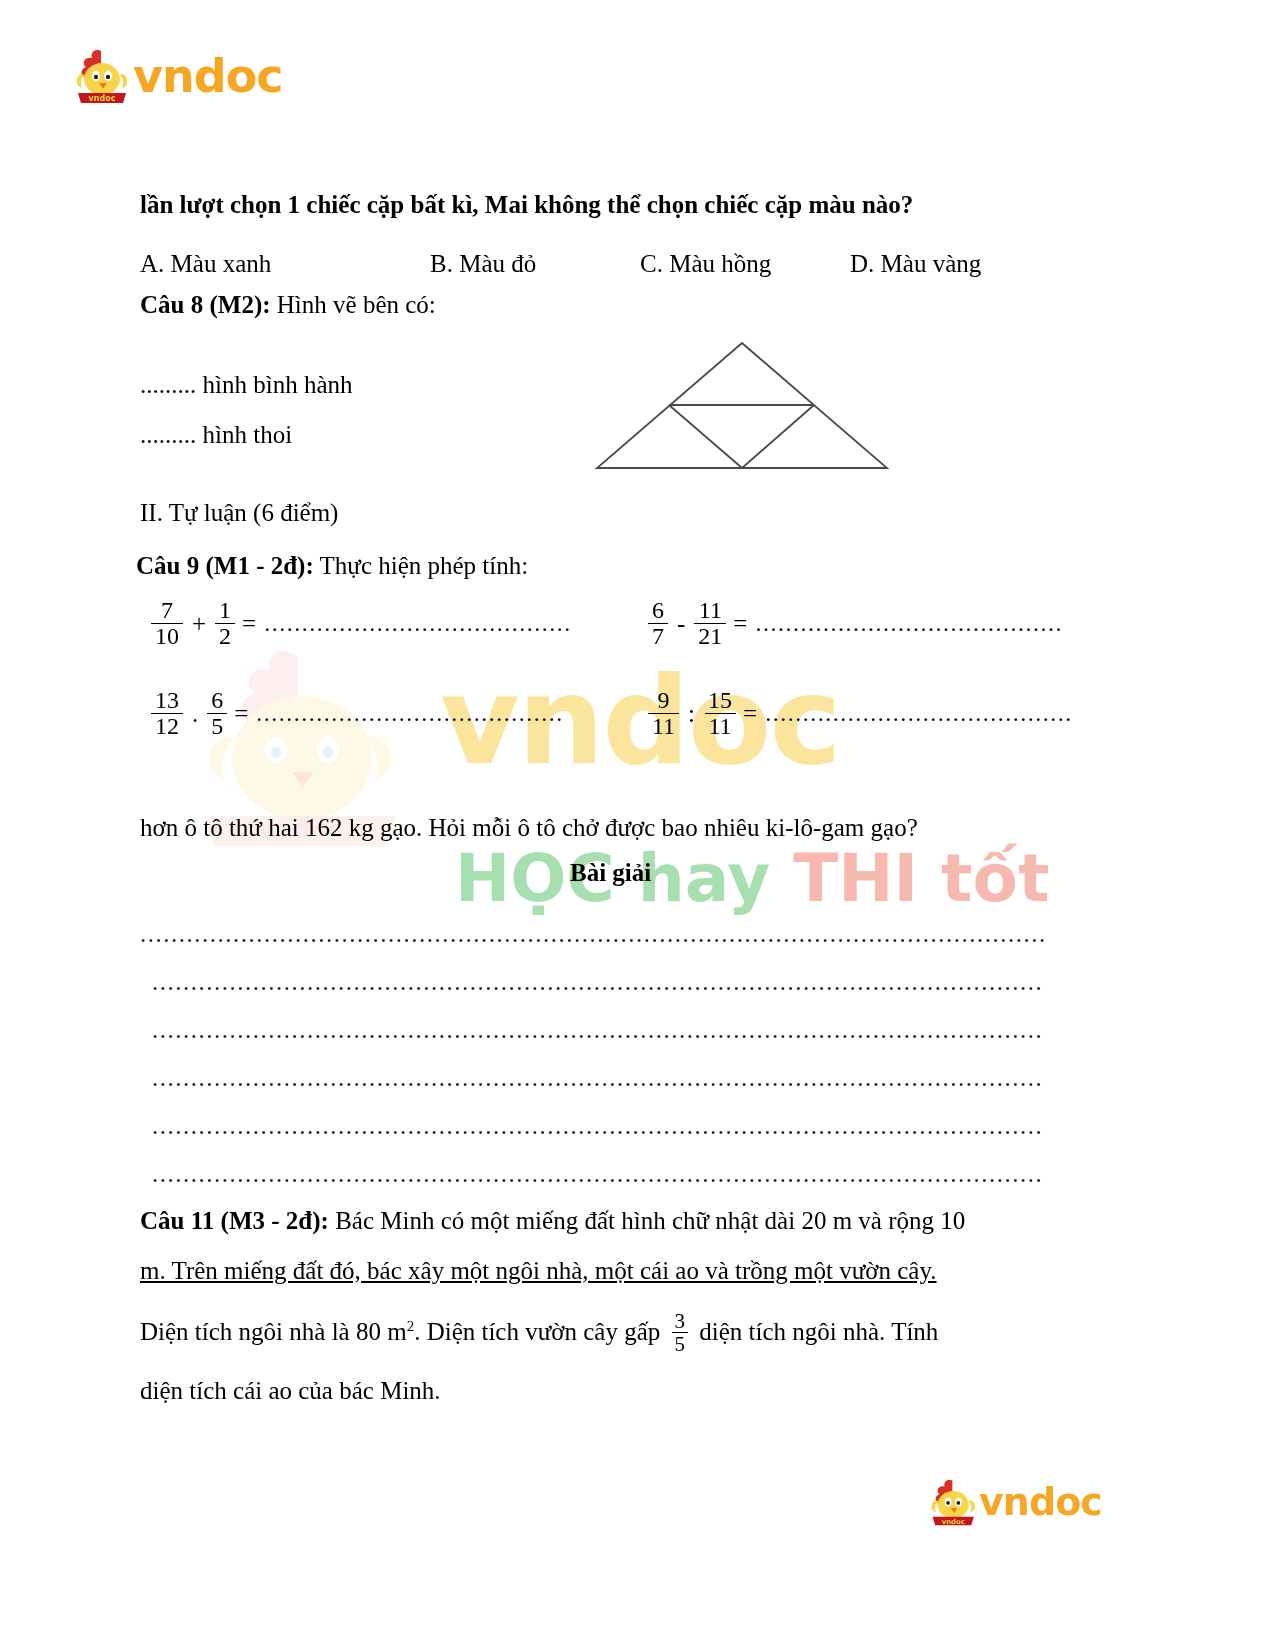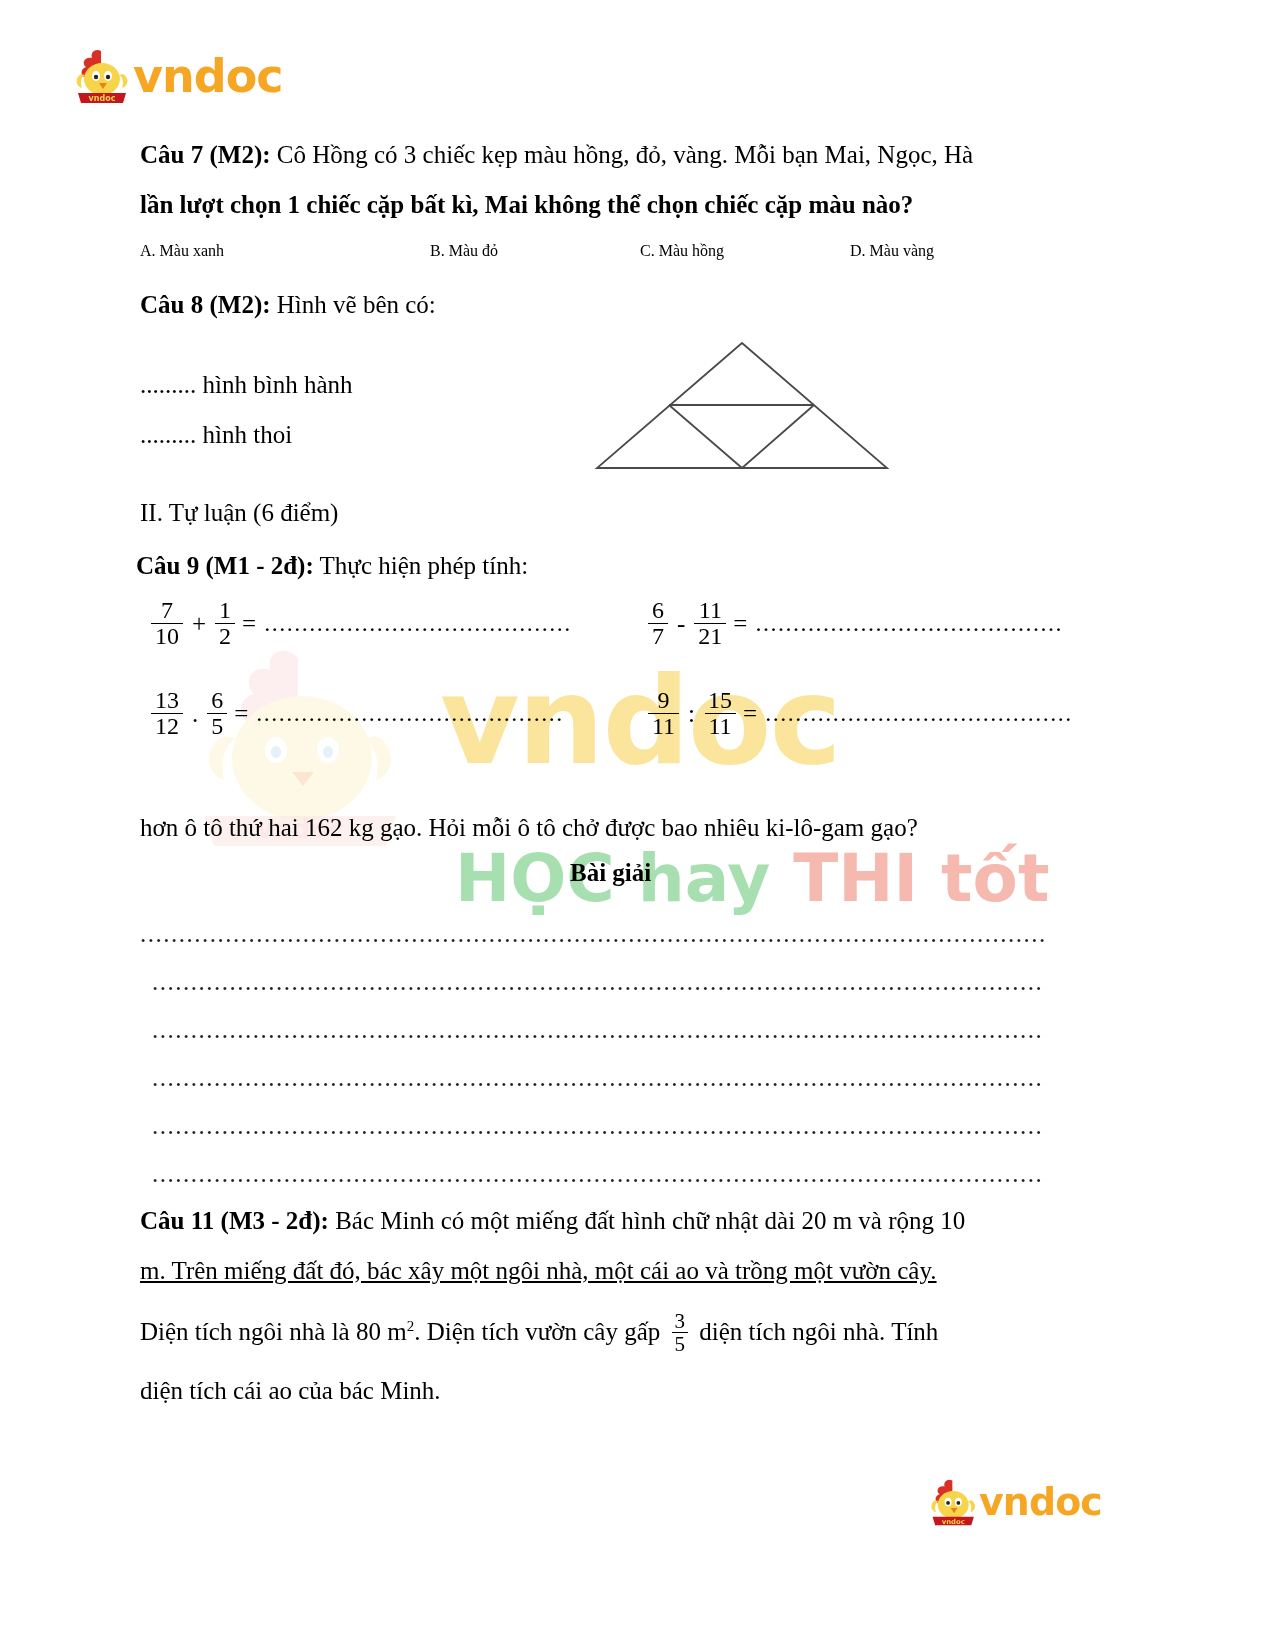"Câu 7 (M2): Cô Hồng" div.para { html: <div> <b>Câu 7 (M2):</b><span> Cô Hồng có 3 chiếc kẹp màu hồng, đỏ, vàng. Mỗi bạn Mai, Ngọc, Hà</span> </div> -> none }
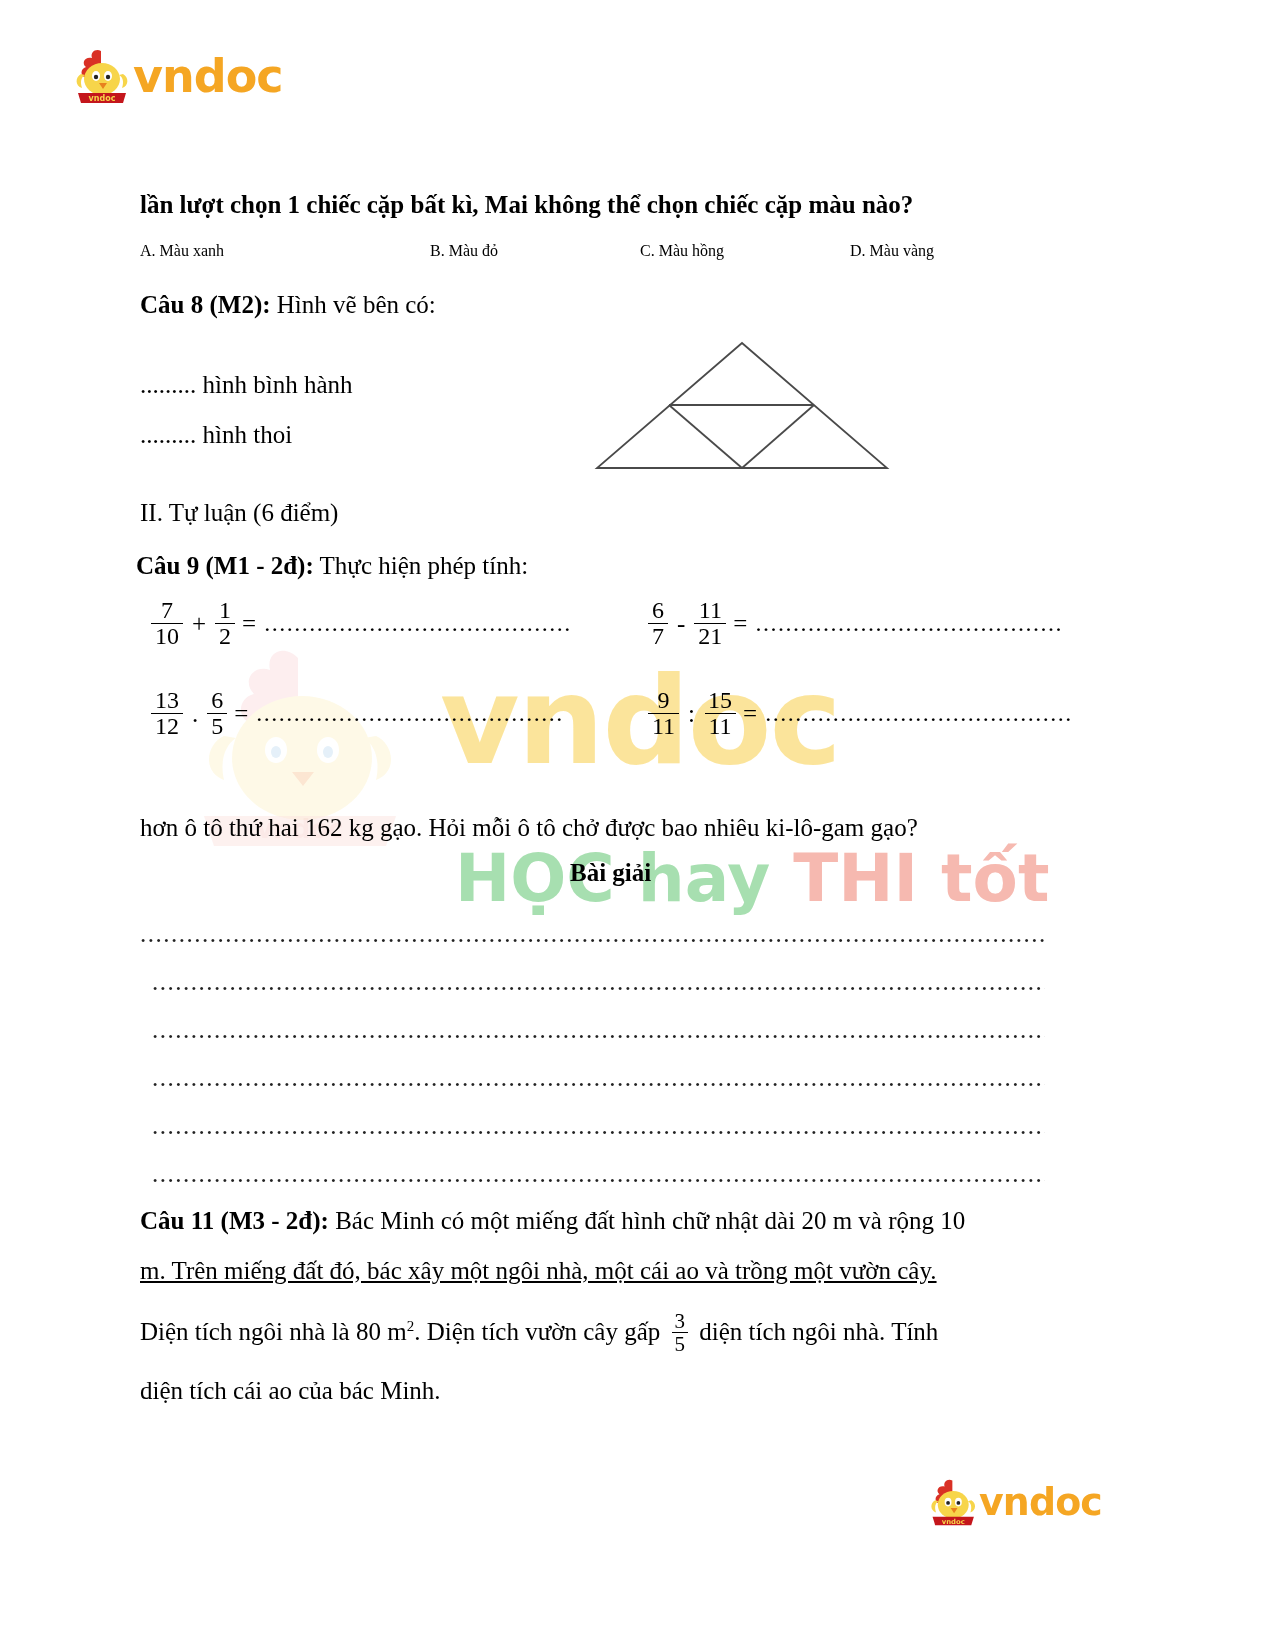"A. Màu xanh B. Màu" .opt-row { font-size: 16px -> 25px; margin-top: none -> 8px }
